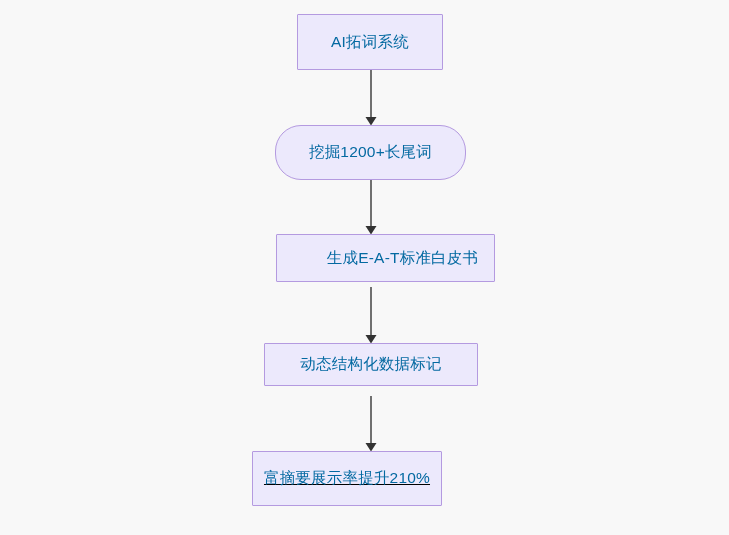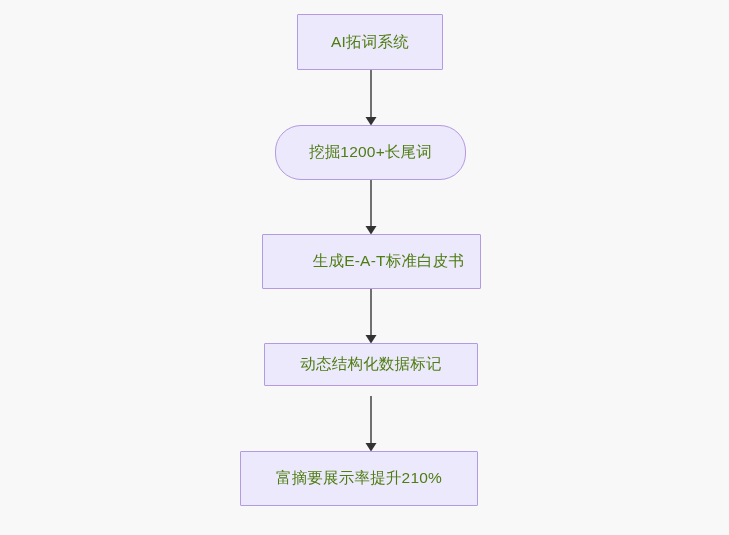"AI拓词系统" .node-label { color: #4d7c0f -> #0369a1 }
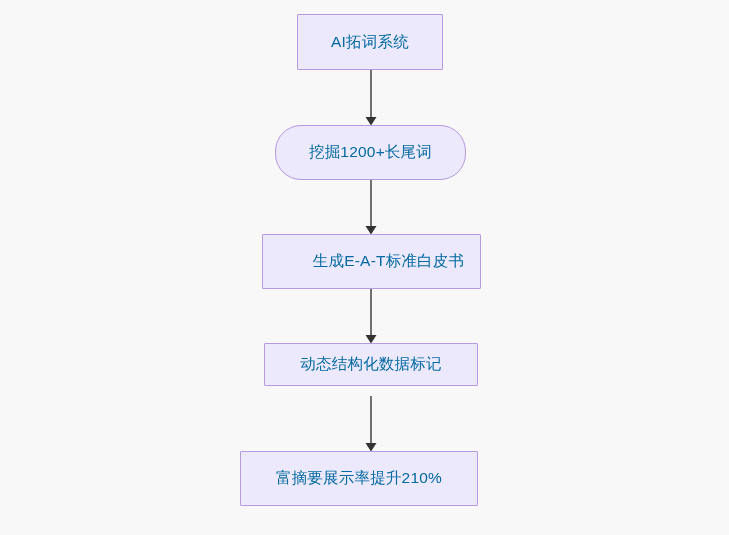"生成E-A-T标准白皮书" div.node-box { height: 55px -> 48px; left: 262px -> 276px }
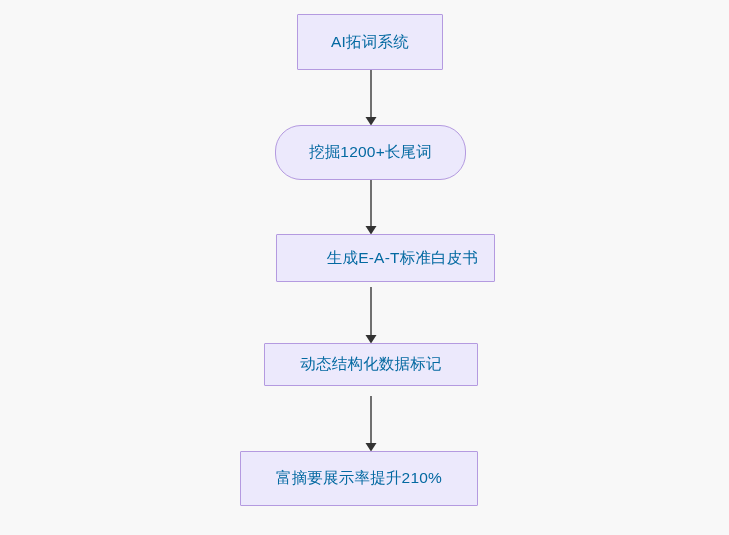"富摘要展示率提升210%" div.node-box { left: 240px -> 252px; text-decoration: none -> underline; width: 238px -> 190px }
